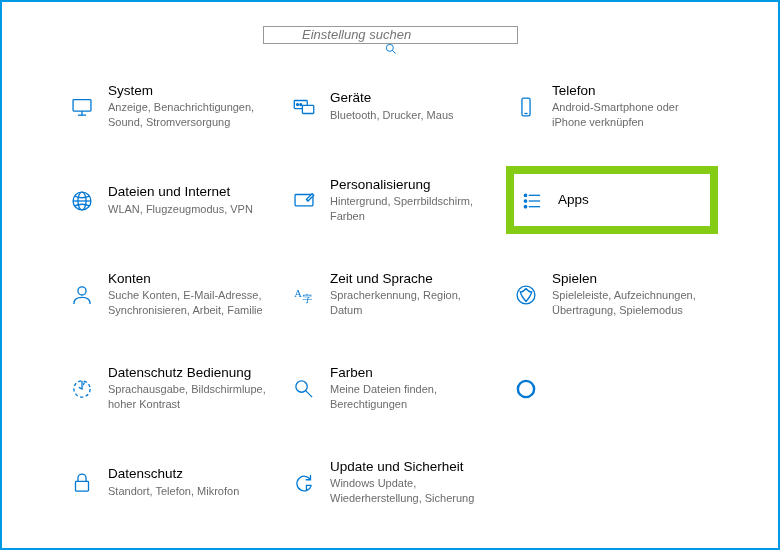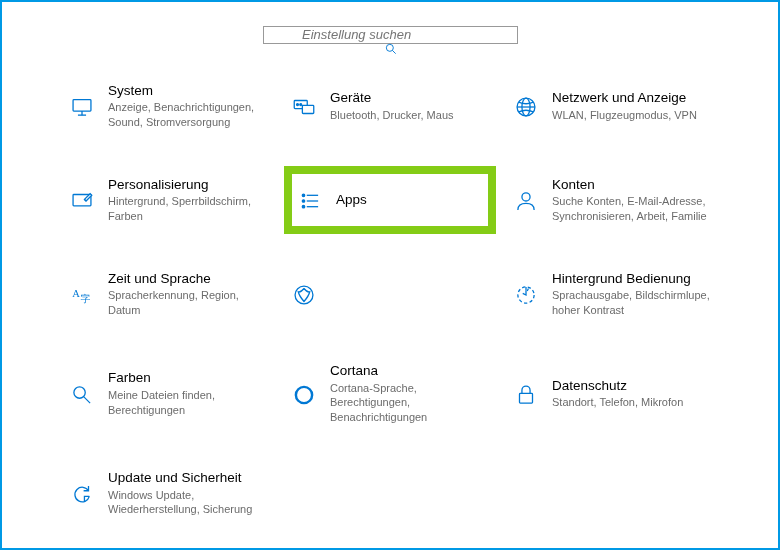"Telefon" div.tile { html: none -> <div> <span> <svg> <rect></rect> <line></line> </svg> </span> <div> <div>Telefon</div> <div>Android-Smartphone oder iPhone verknüpfen</div> </div> </div> }
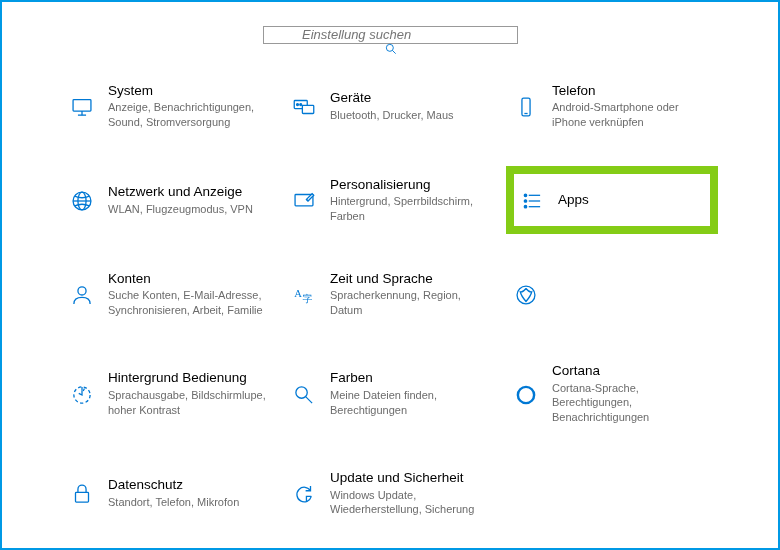"Netzwerk und Anzeige" div.title { text: Netzwerk und Anzeige -> Dateien und Internet }
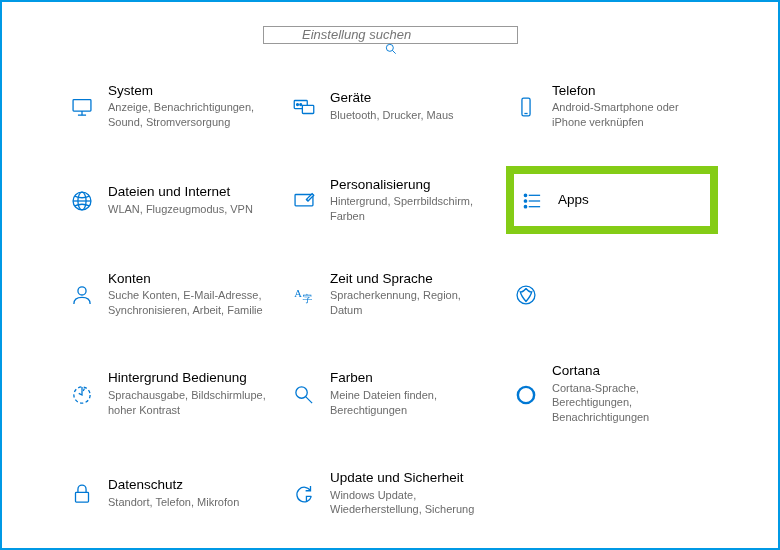"Spielen" div.labels { html: none -> <div> <div>Spielen</div> <div>Spieleleiste, Aufzeichnungen, Übertragung, Spielemodus</div> </div> }
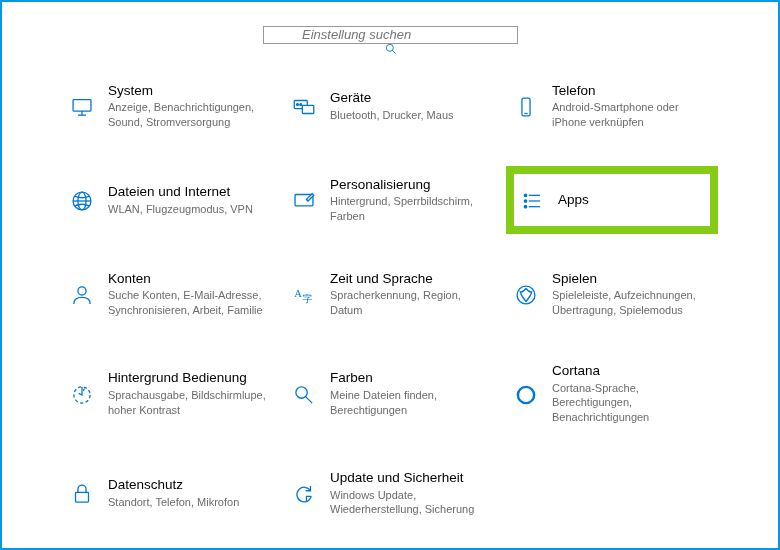"Hintergrund Bedienung" div.title { text: Hintergrund -> Datenschutz }
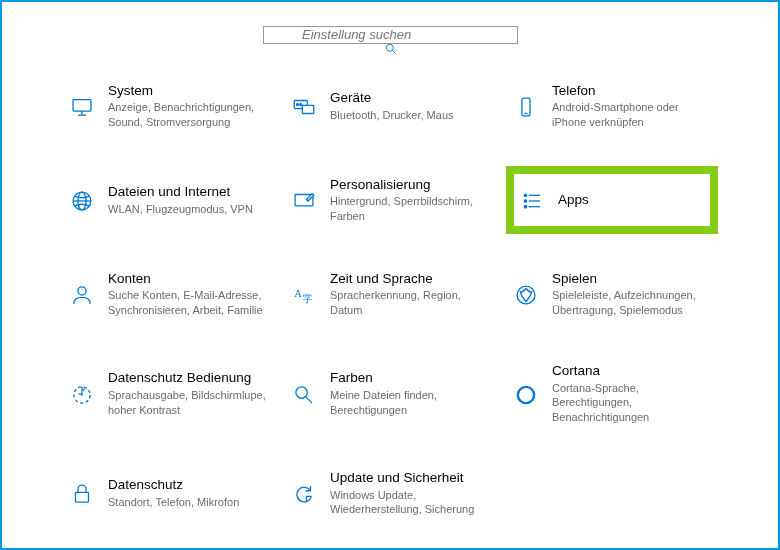"Cortana" div.labels { html: <div> <div>Cortana</div> <div>Cortana-Sprache, Berechtigungen, Benachrichtigungen</div> </div> -> none }
